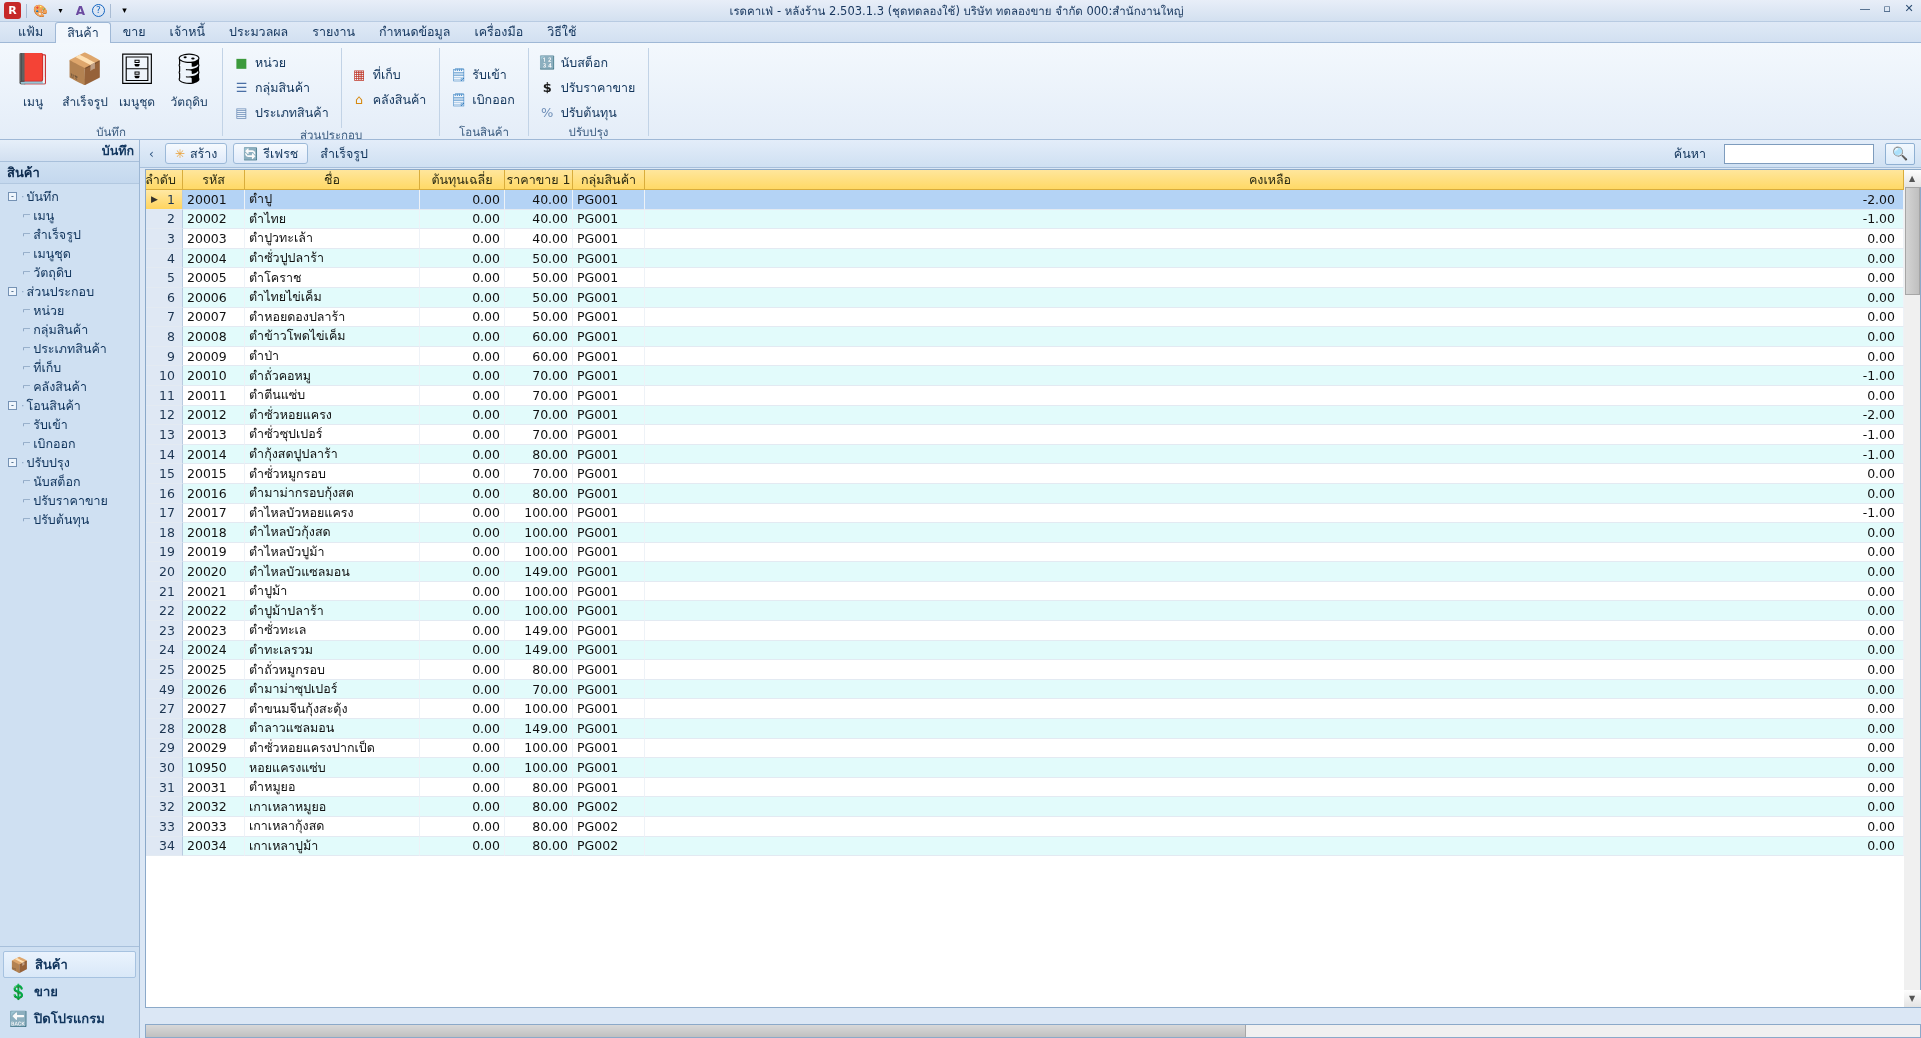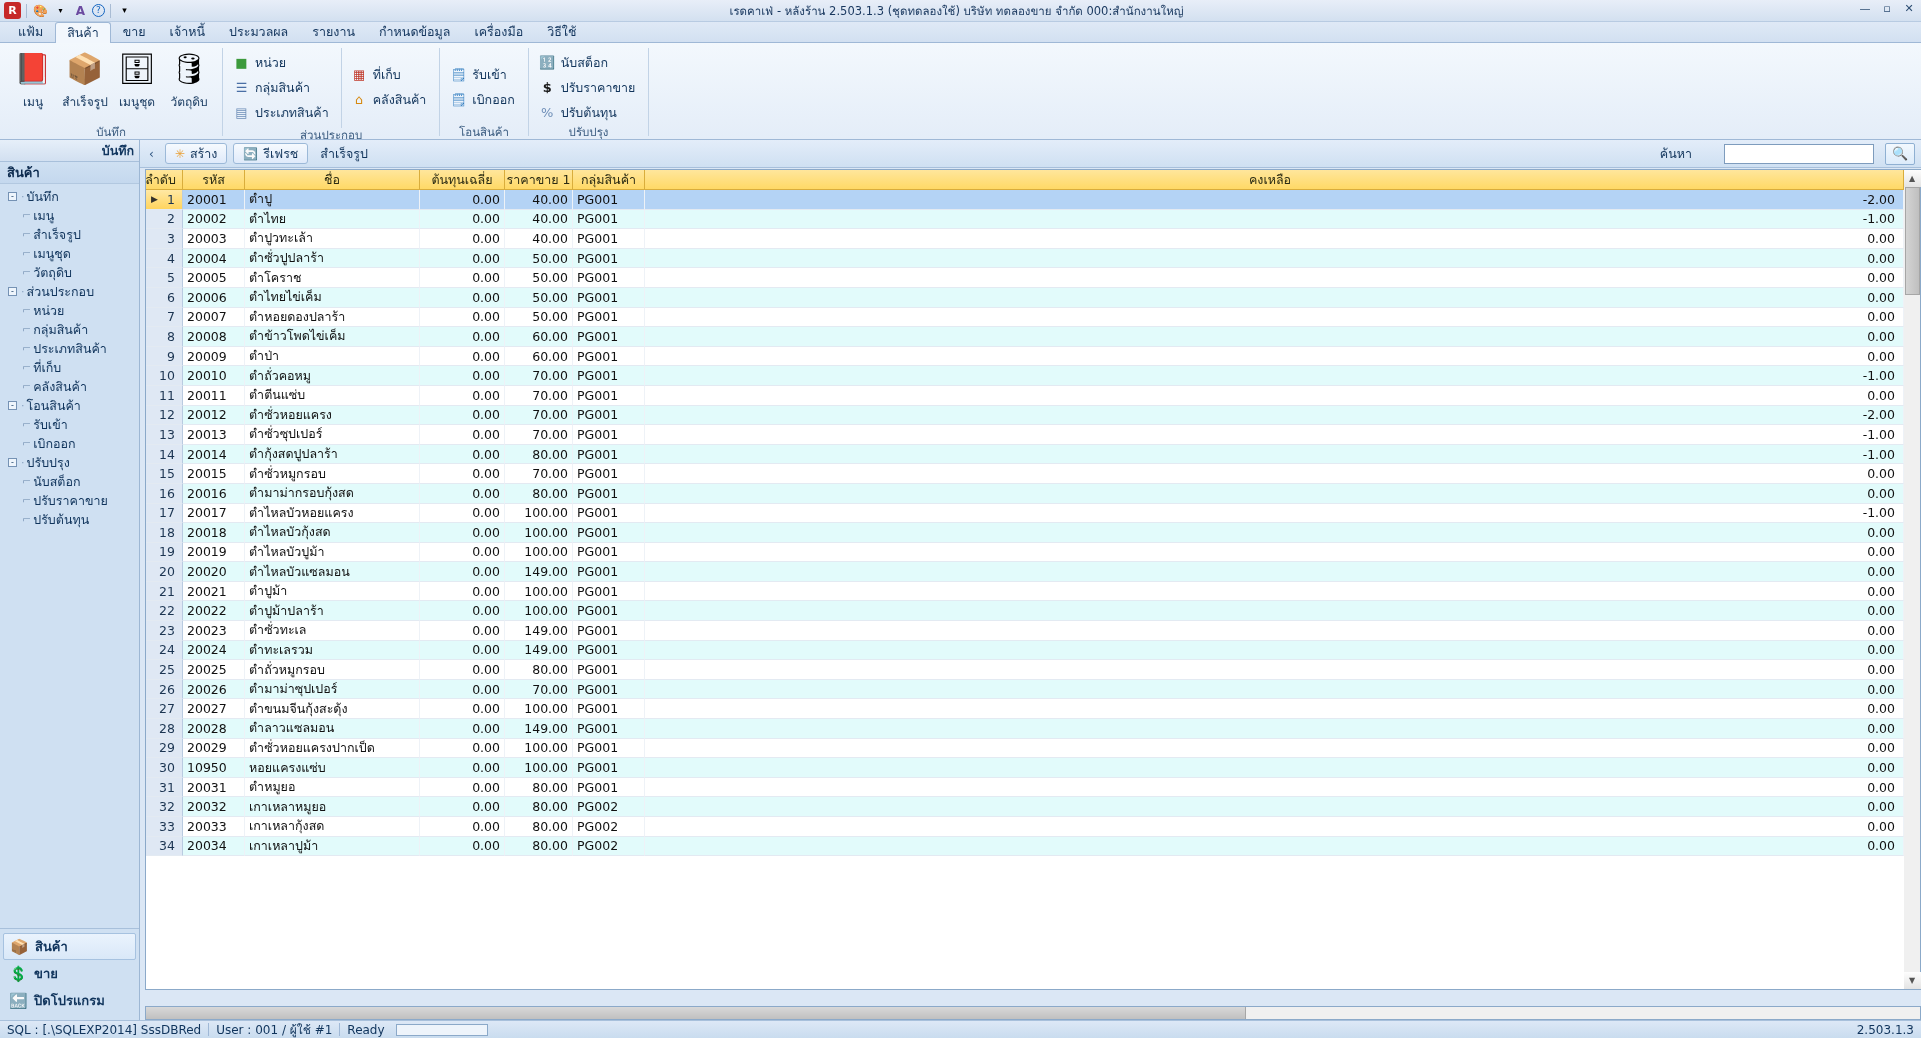"ค้นหา" .tb-search-label { margin-right: 26px -> 12px }
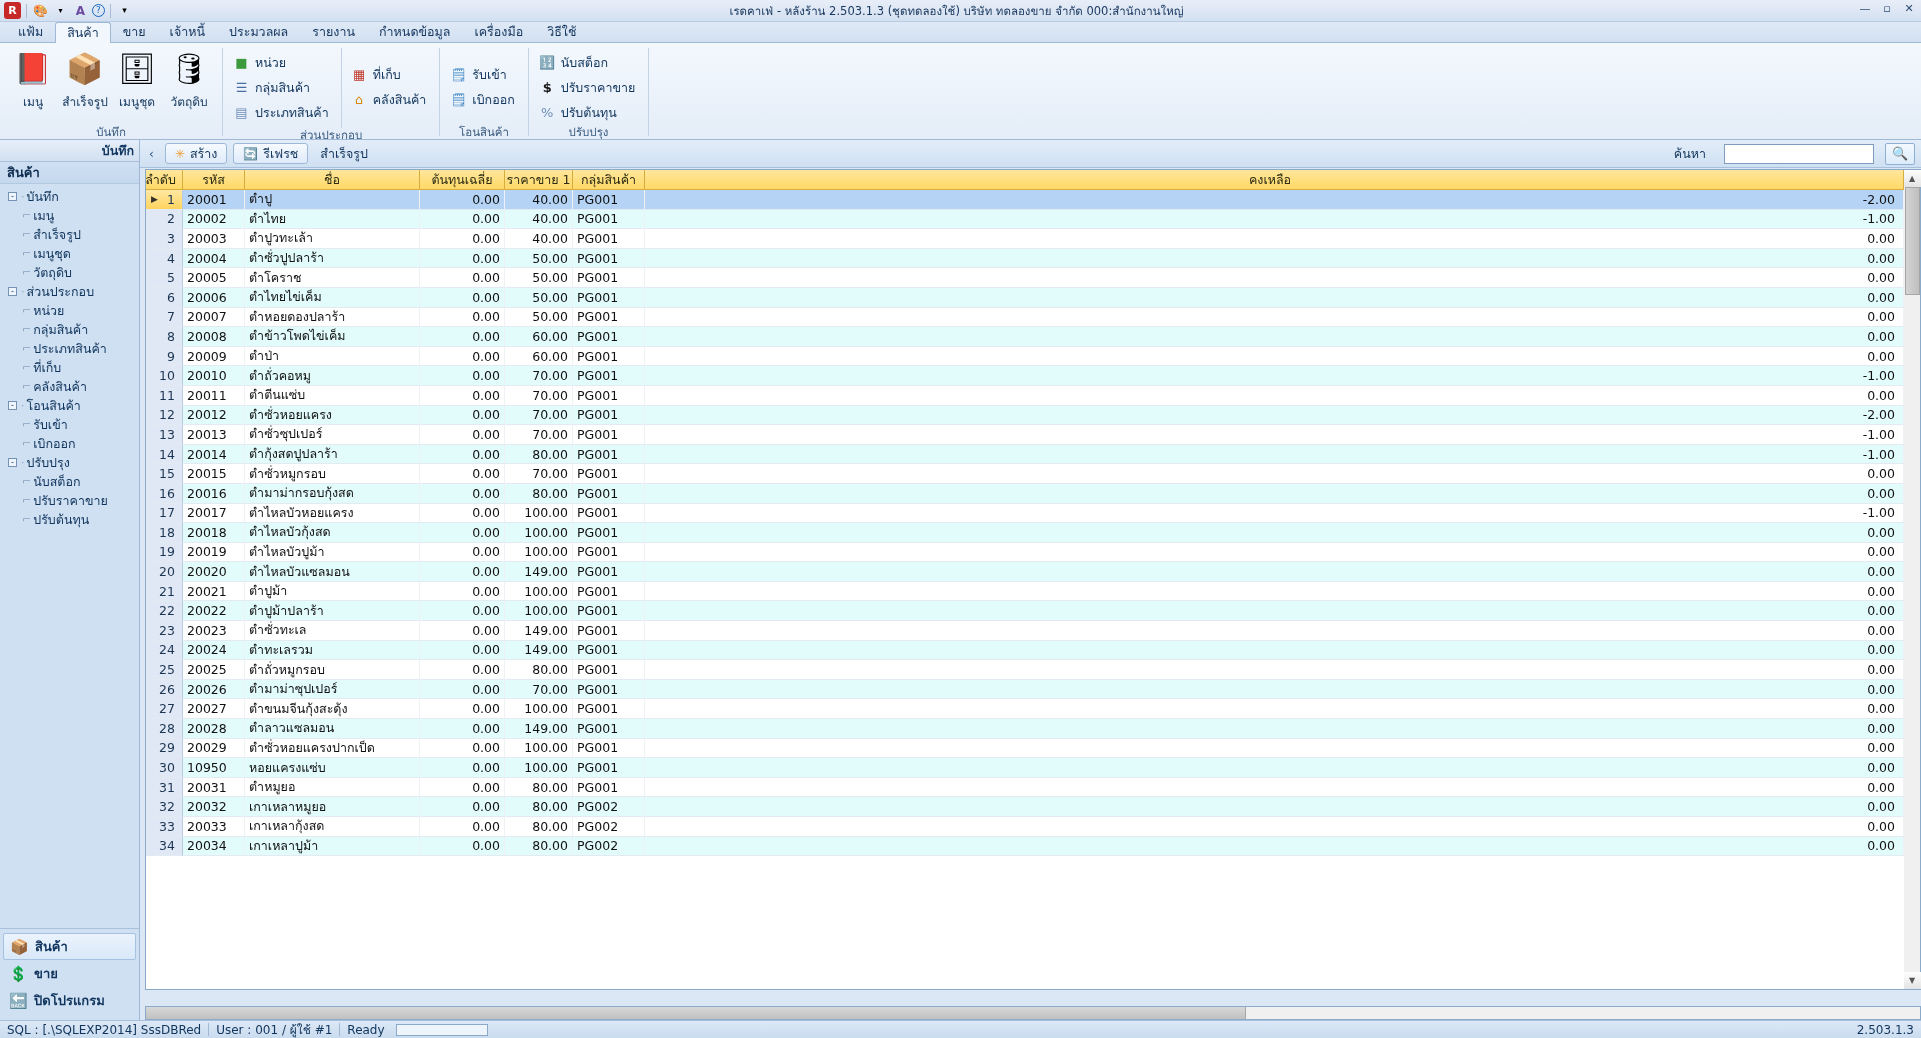"26" span { text: 26 -> 49 }
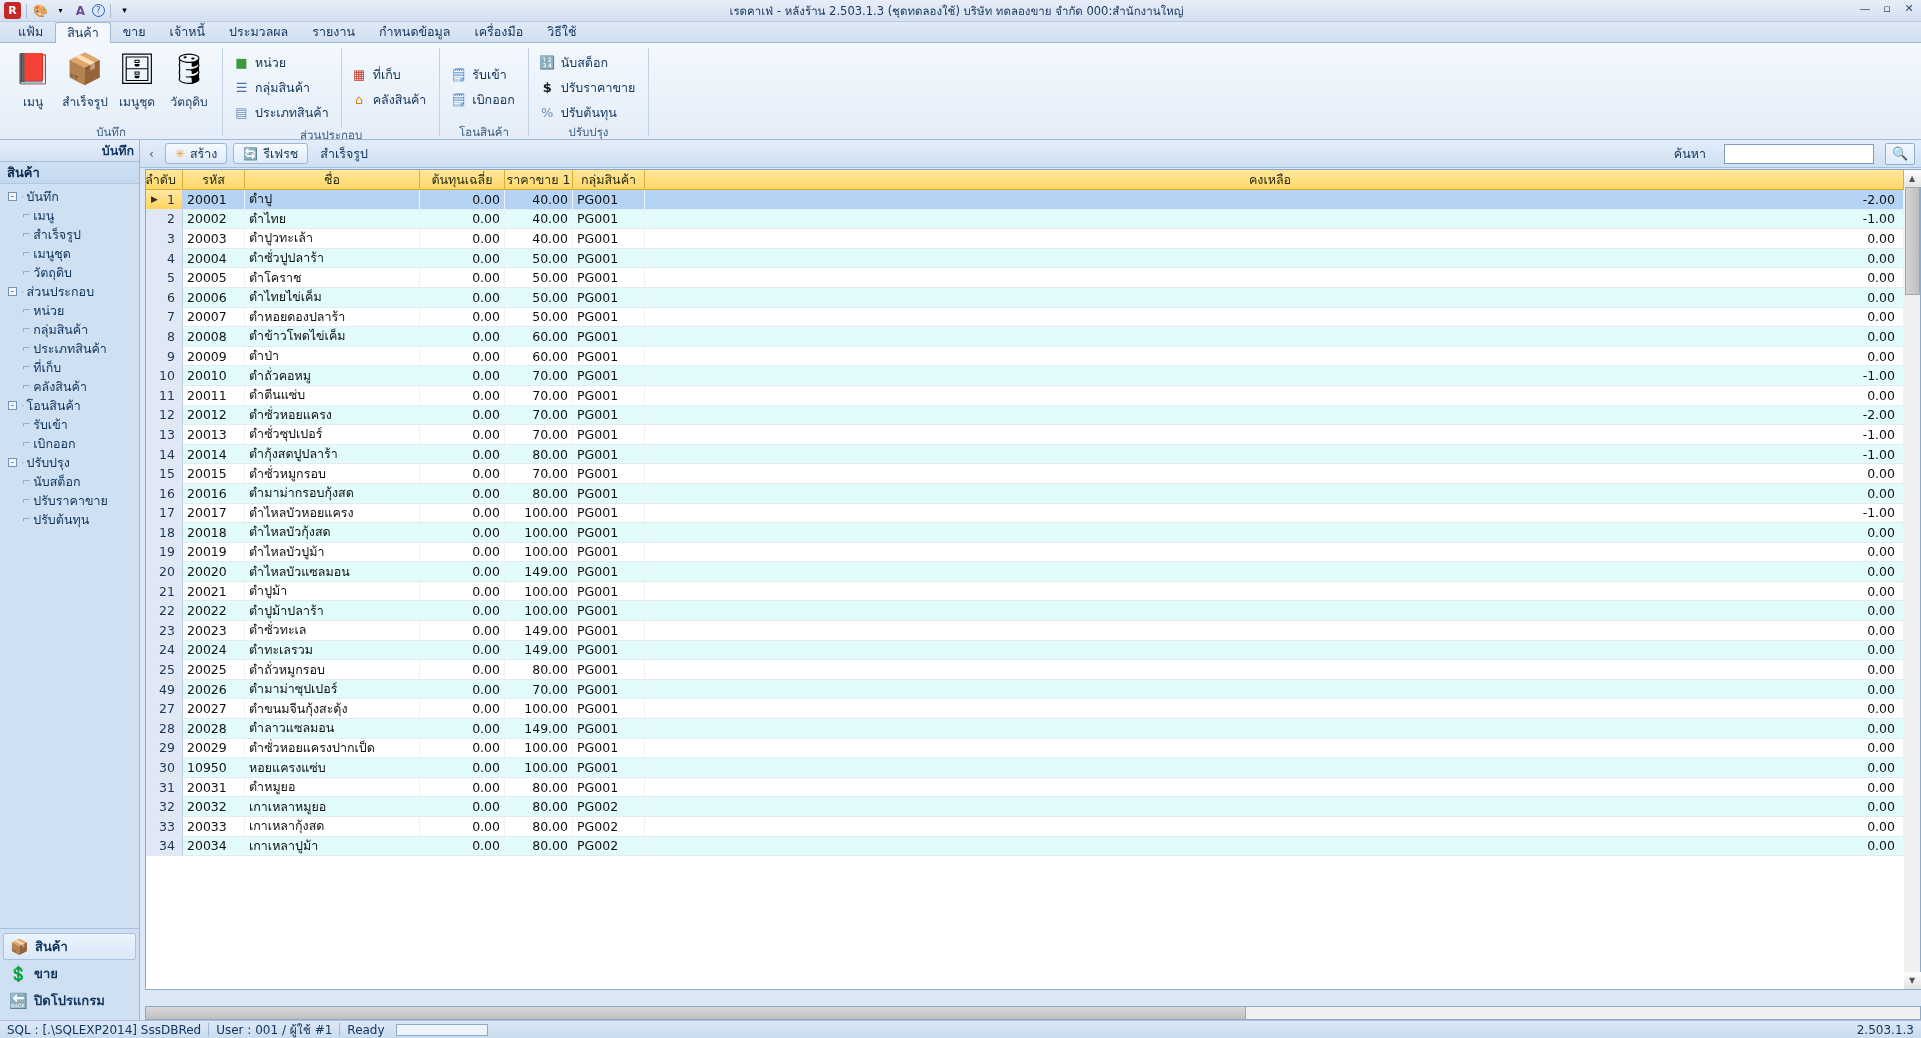"SQL : [.\SQLEXP2014] SssDBRed" div.statusbar { html: <div> <span>SQL : [.\SQLEXP2014] SssDBRed</span> <span></span> <span>User : 001 / ผู้ใช้ #1</span> <span></span> <span>Ready</span> <span></span> <span></span> <span>2.503.1.3</span> </div> -> none }
